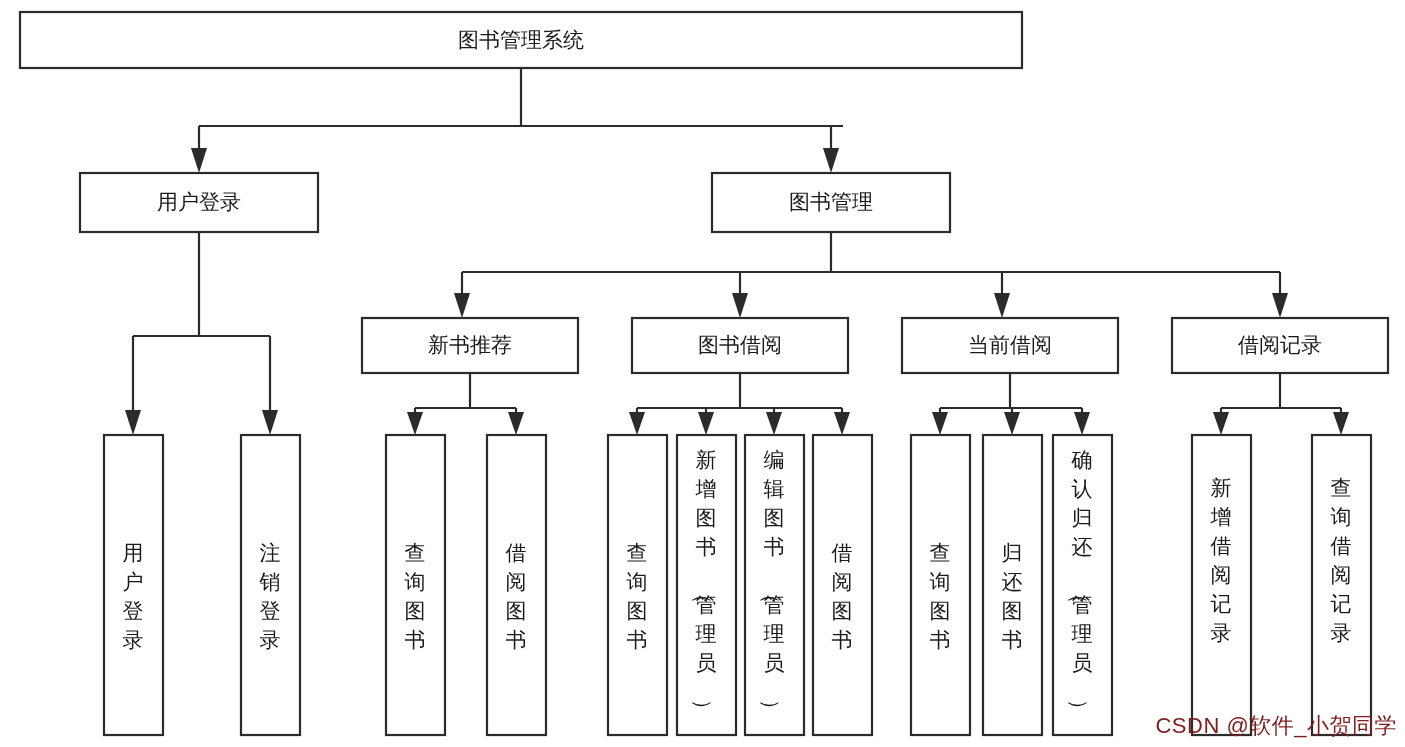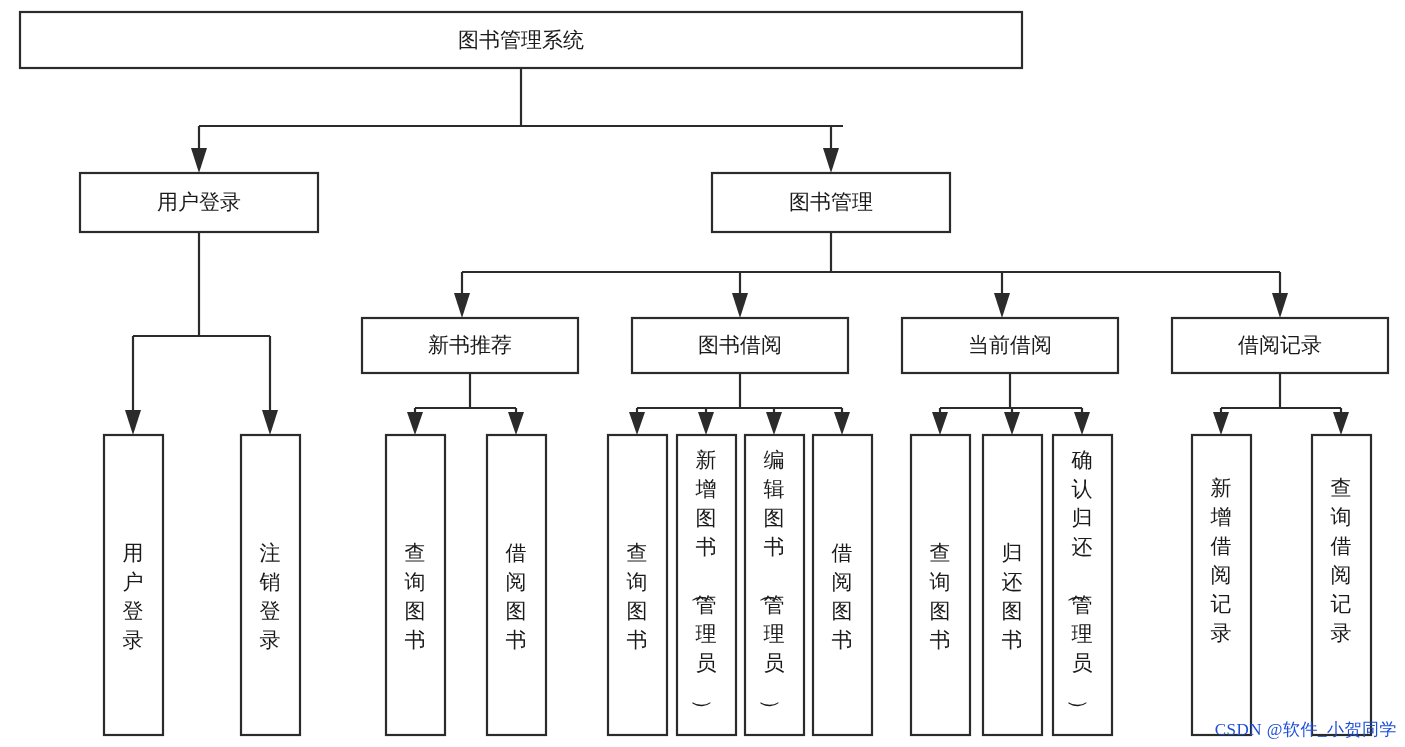"CSDN @软件_小贺同学" .watermark { color: #1d4ed8 -> #7f1d1d; font-family: Liberation Serif, serif -> Liberation Sans, sans-serif; font-size: 17px -> 22px }
